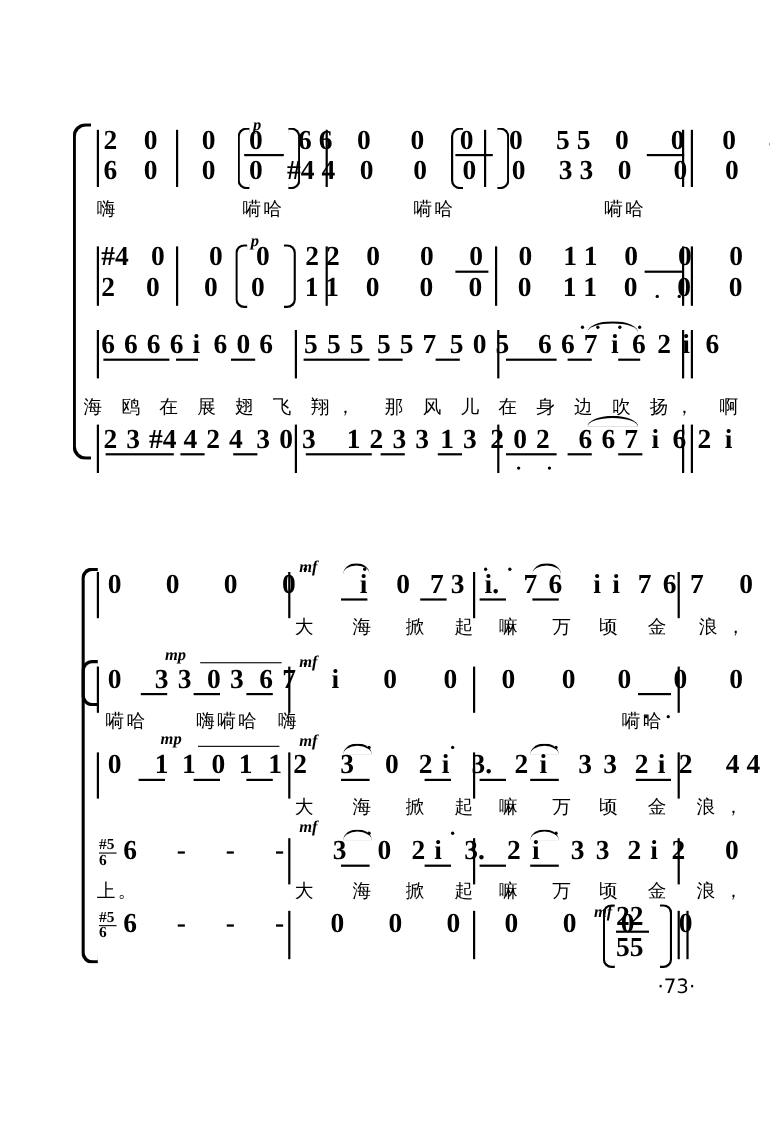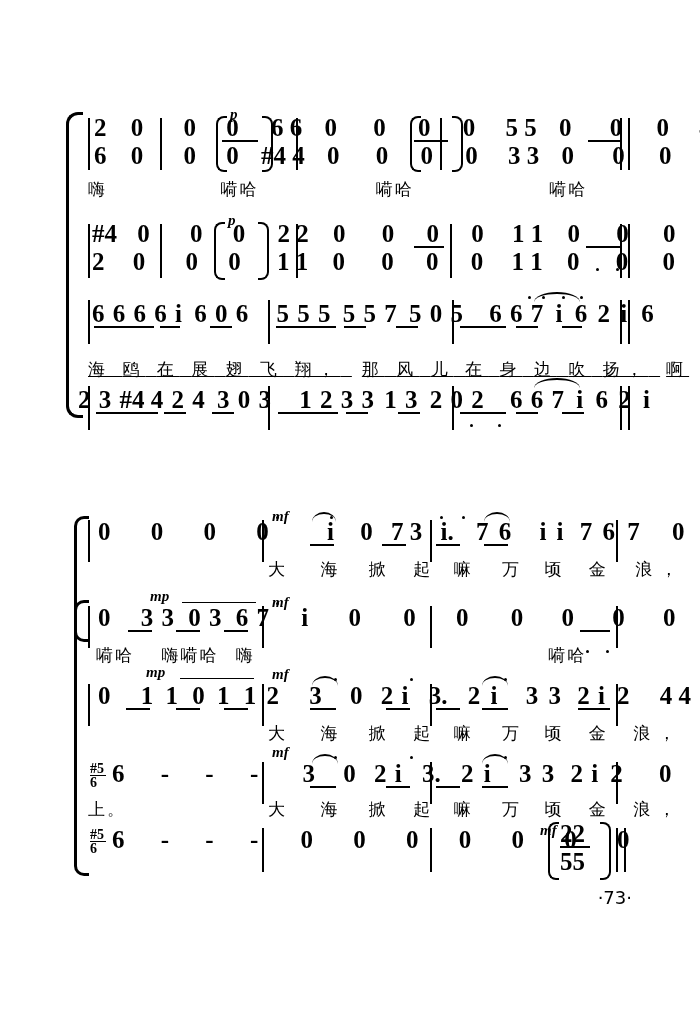"海 鸥 在 展 翅" div.row { left: 88px -> 76px; text-decoration: underline -> none }
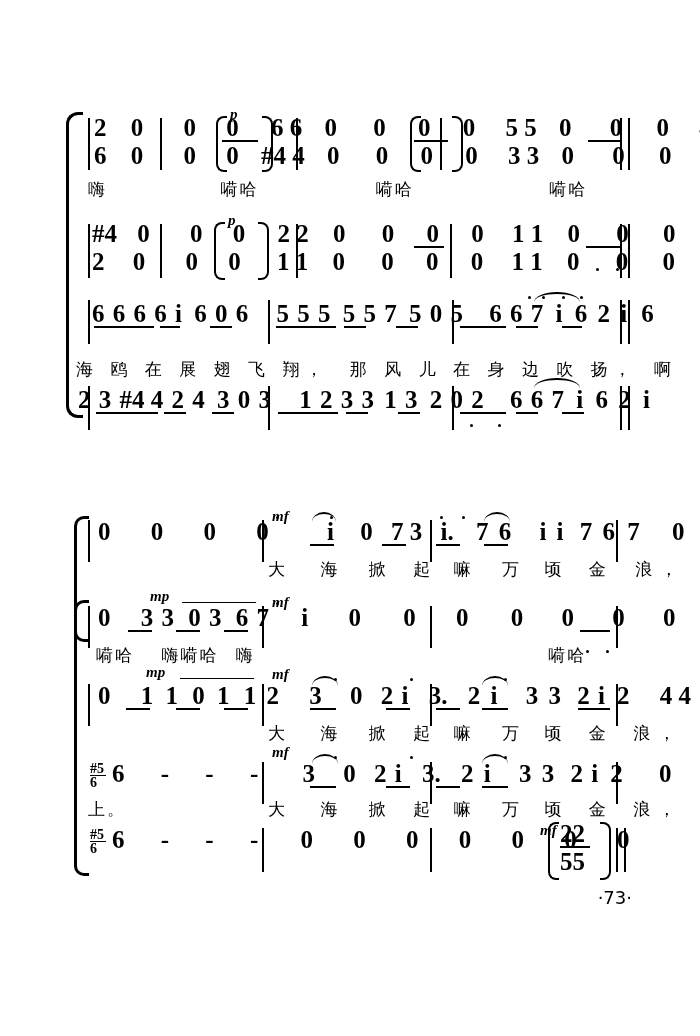"2 3 #4 4 2" div.row { left: 78px -> 94px }
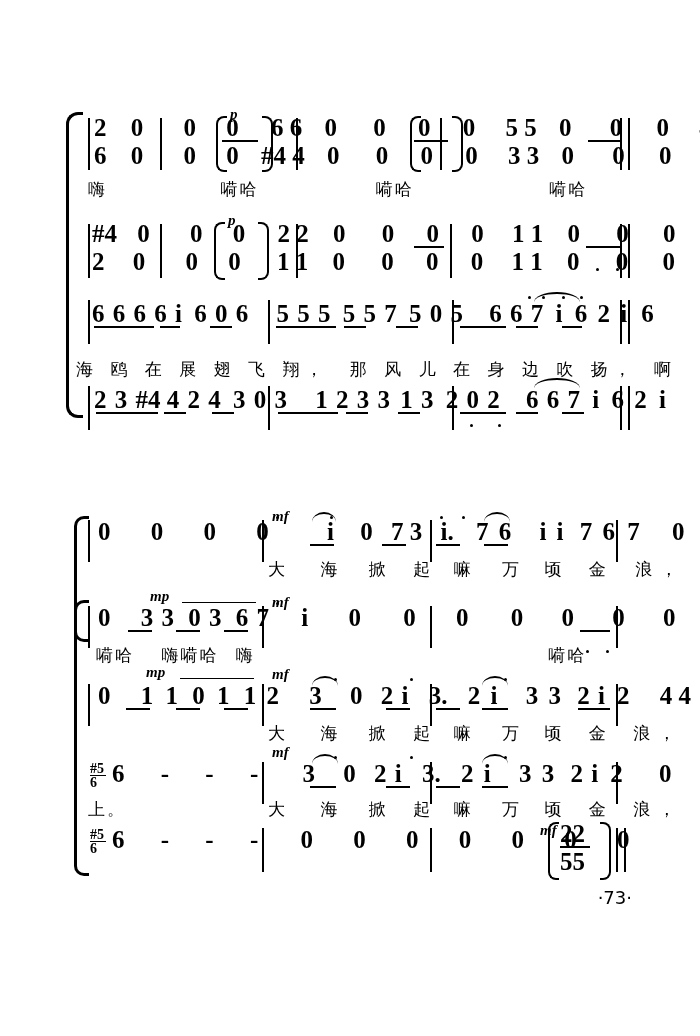"嗨嗬哈" span { margin-left: 20px -> 37px }
